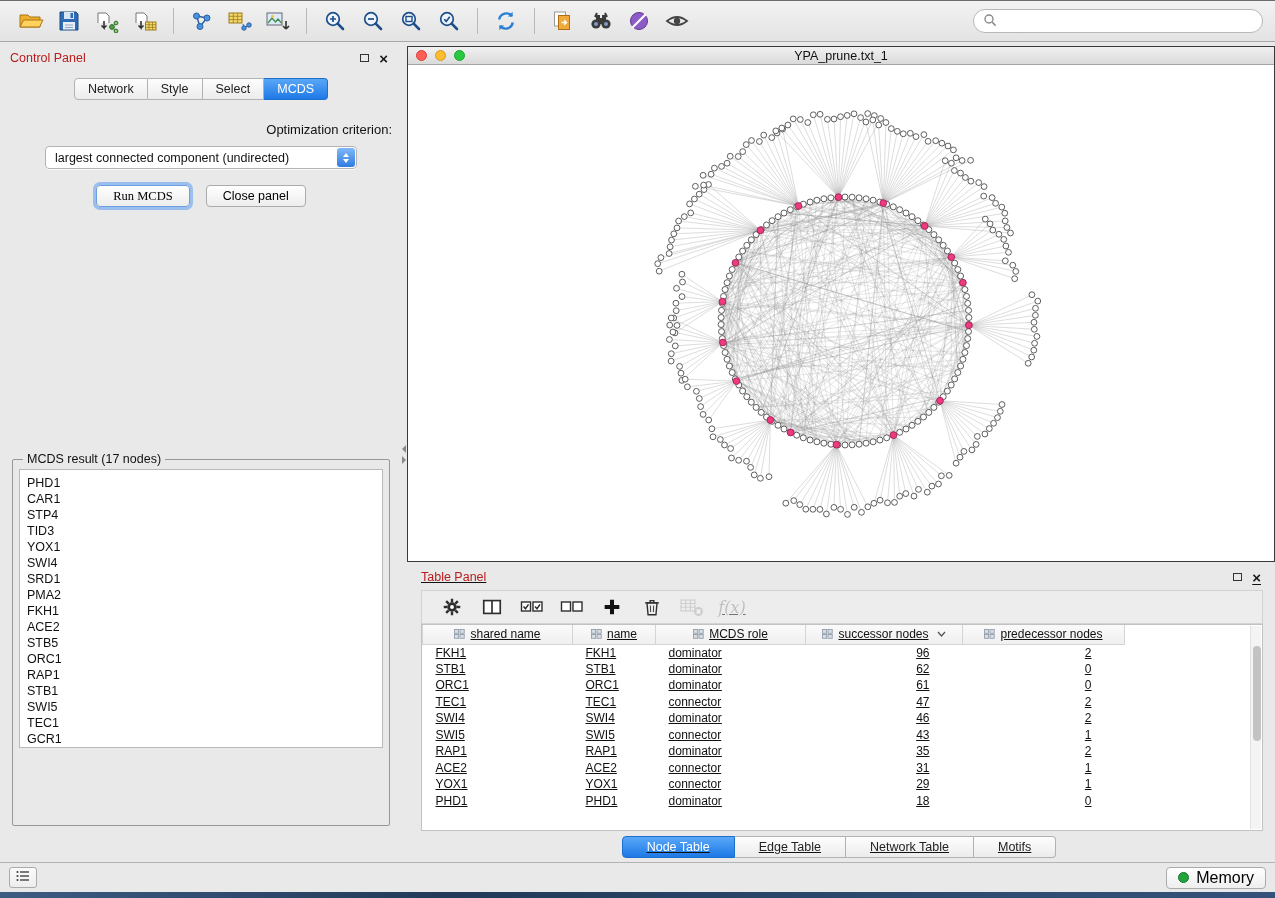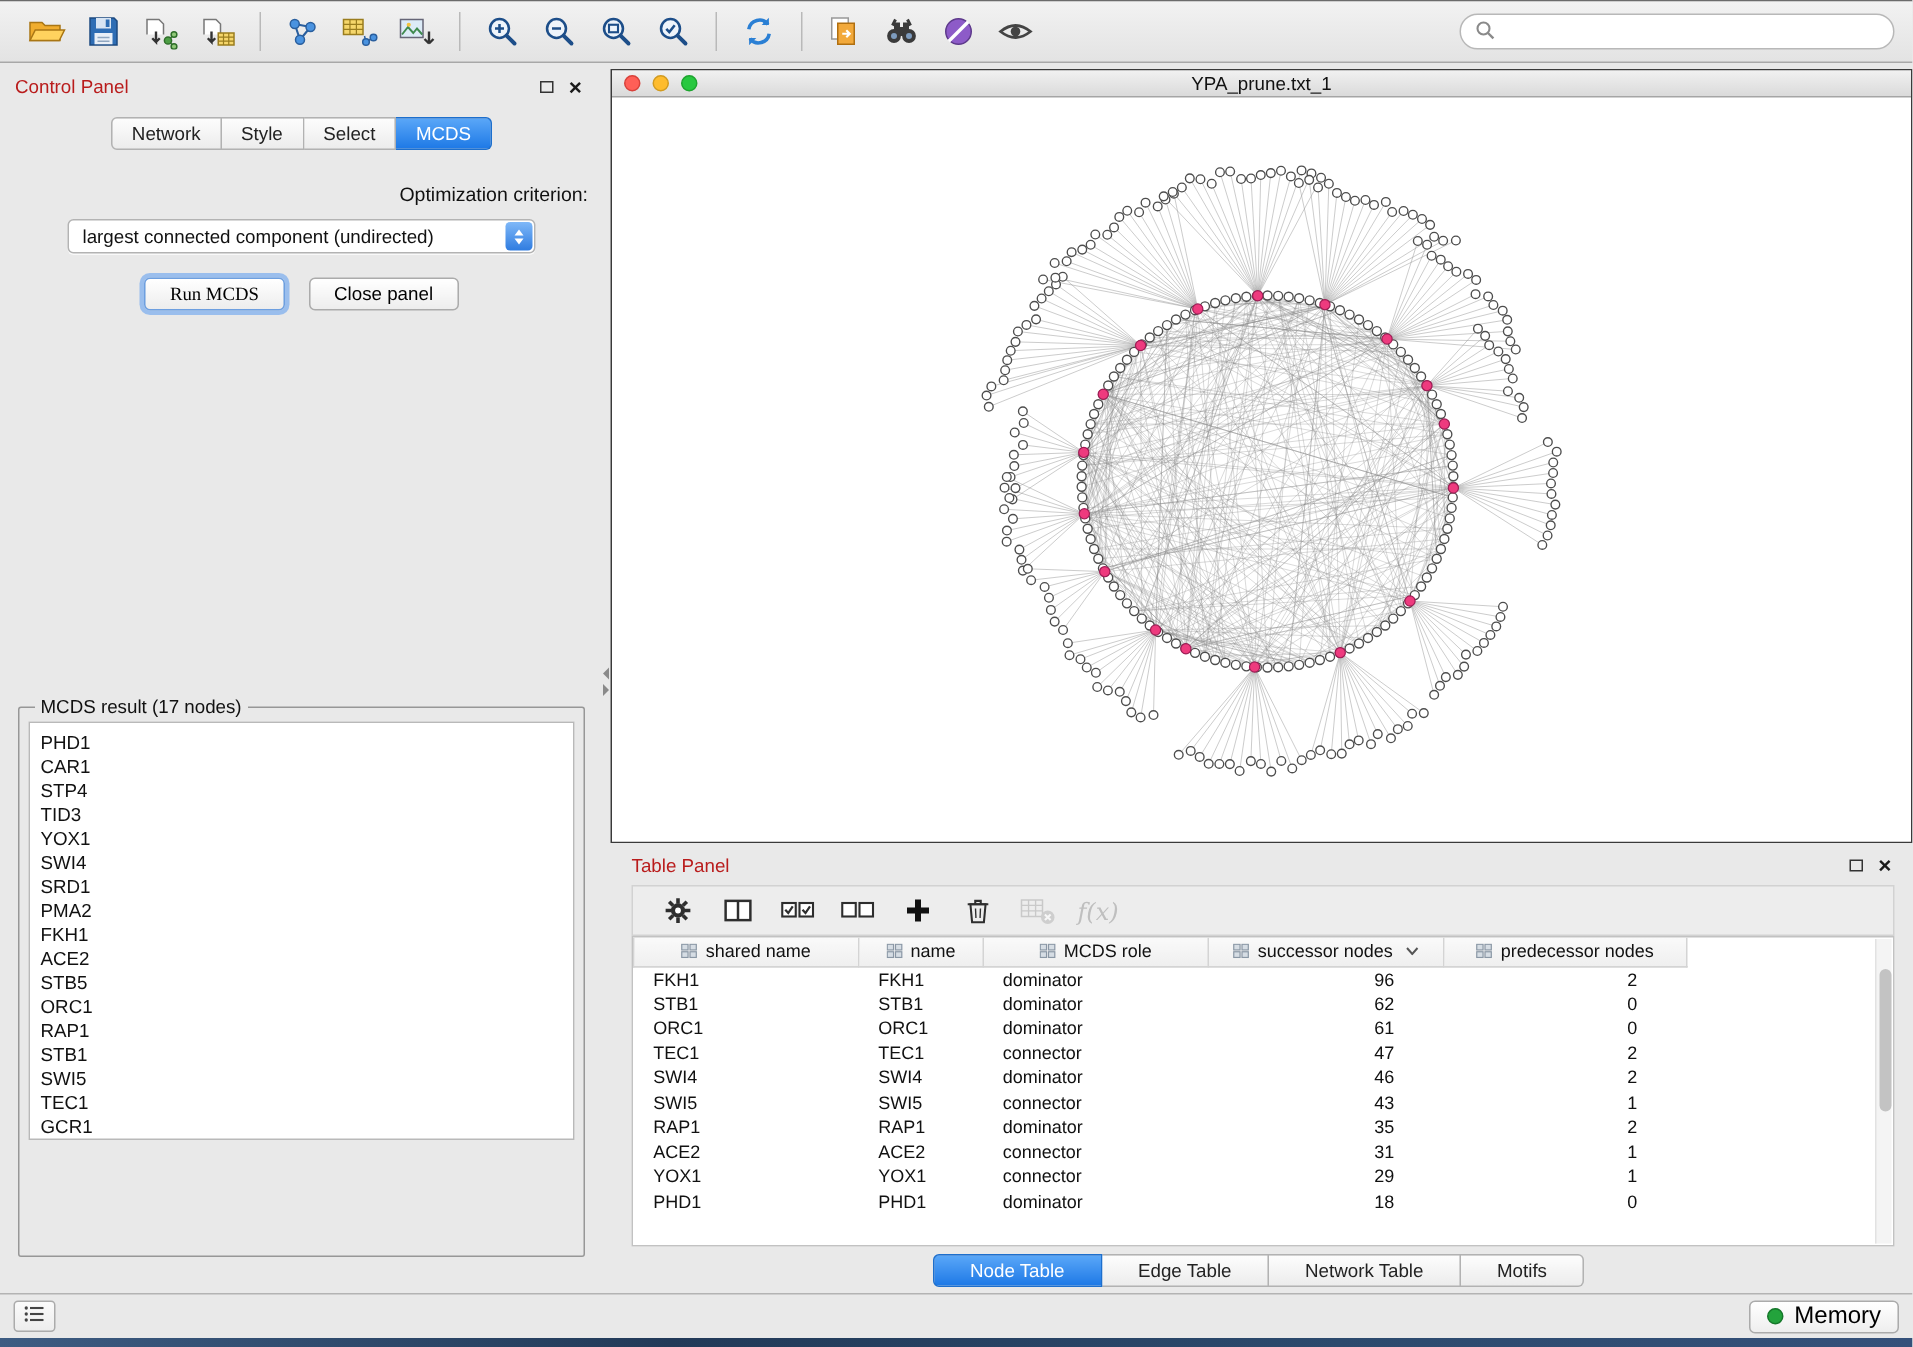"MCDS result (17 nodes)" .result-box { margin: 4px 2px -> 16px 2px }
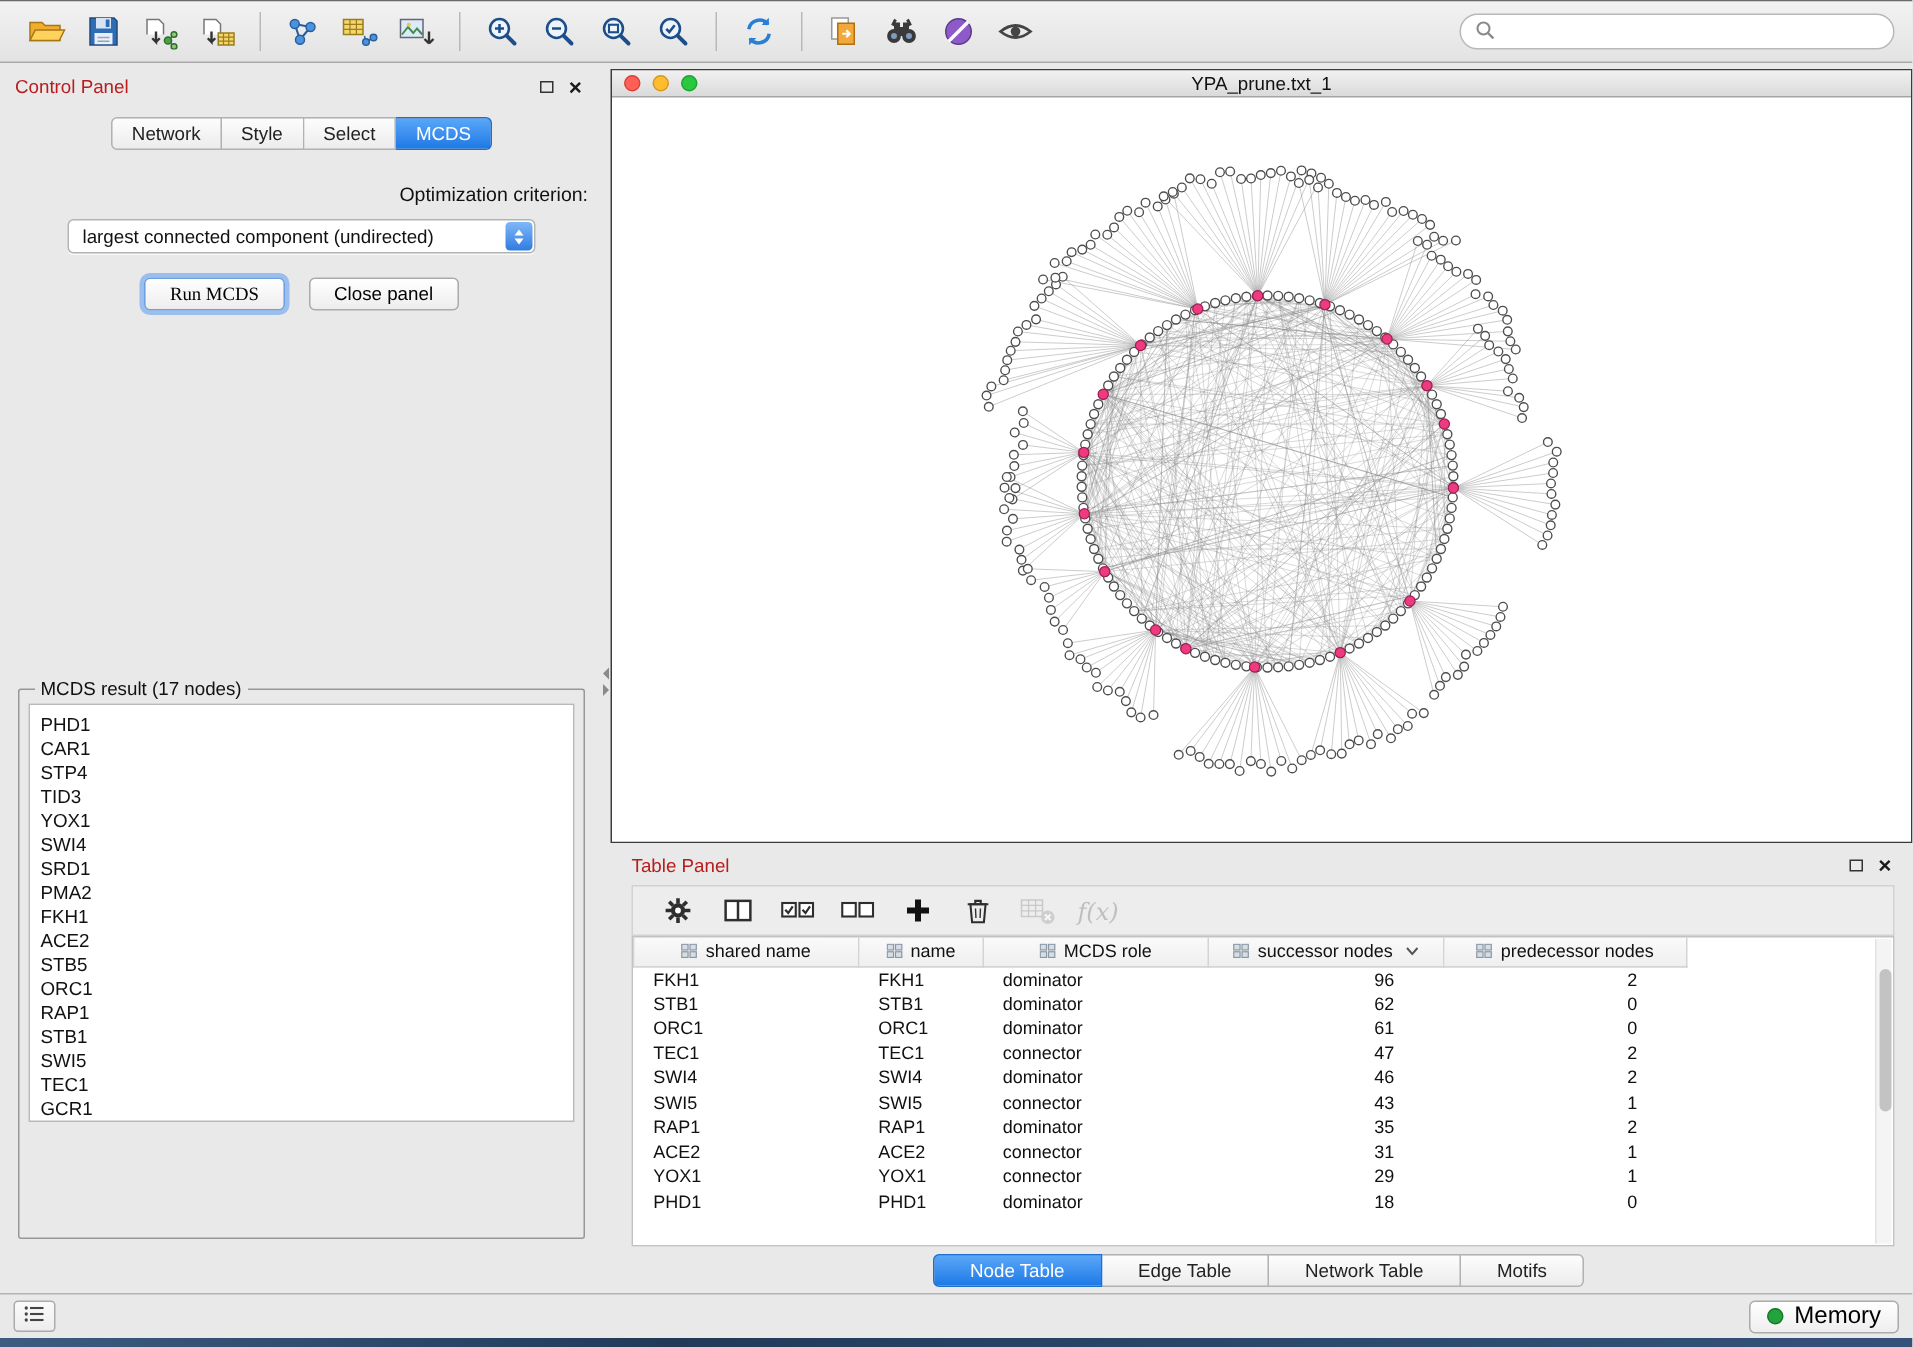"Table Panel" .table-panel { text-decoration: none -> underline }
